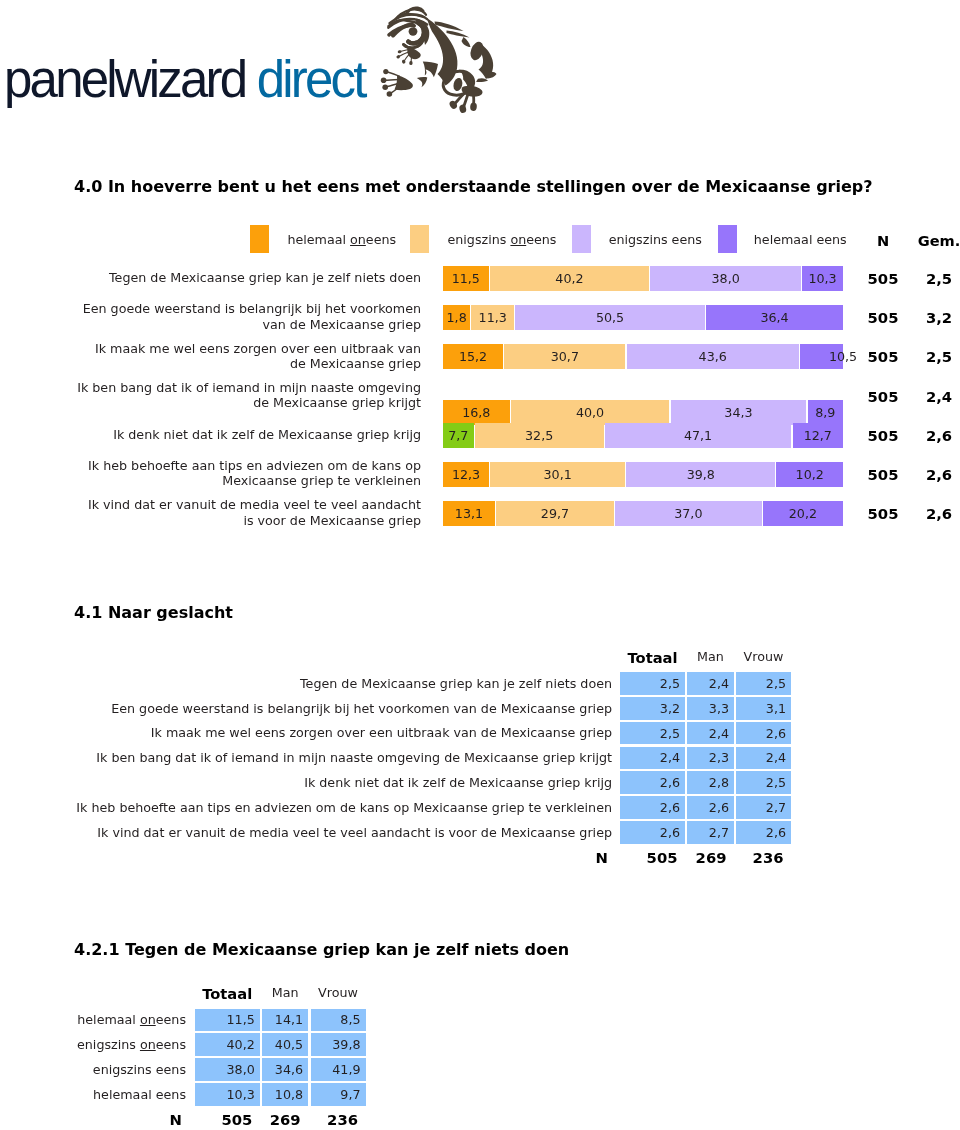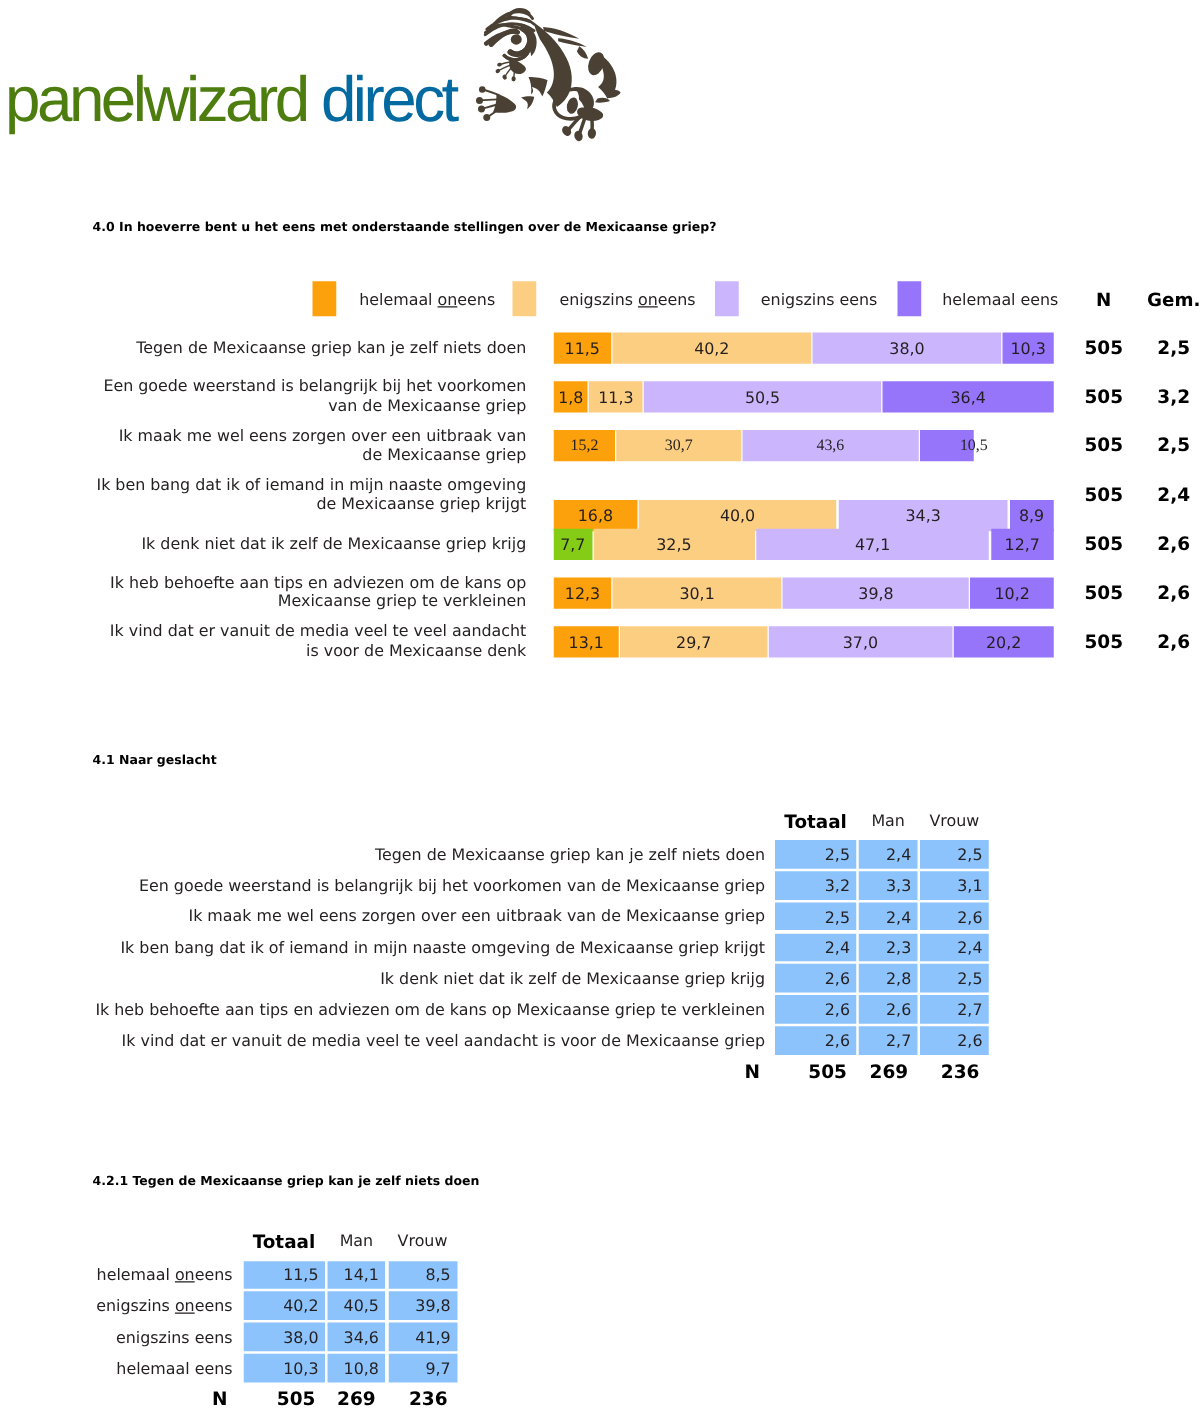"panelwizard" .logo-w1 { color: #4d7c0f -> #0f172a }
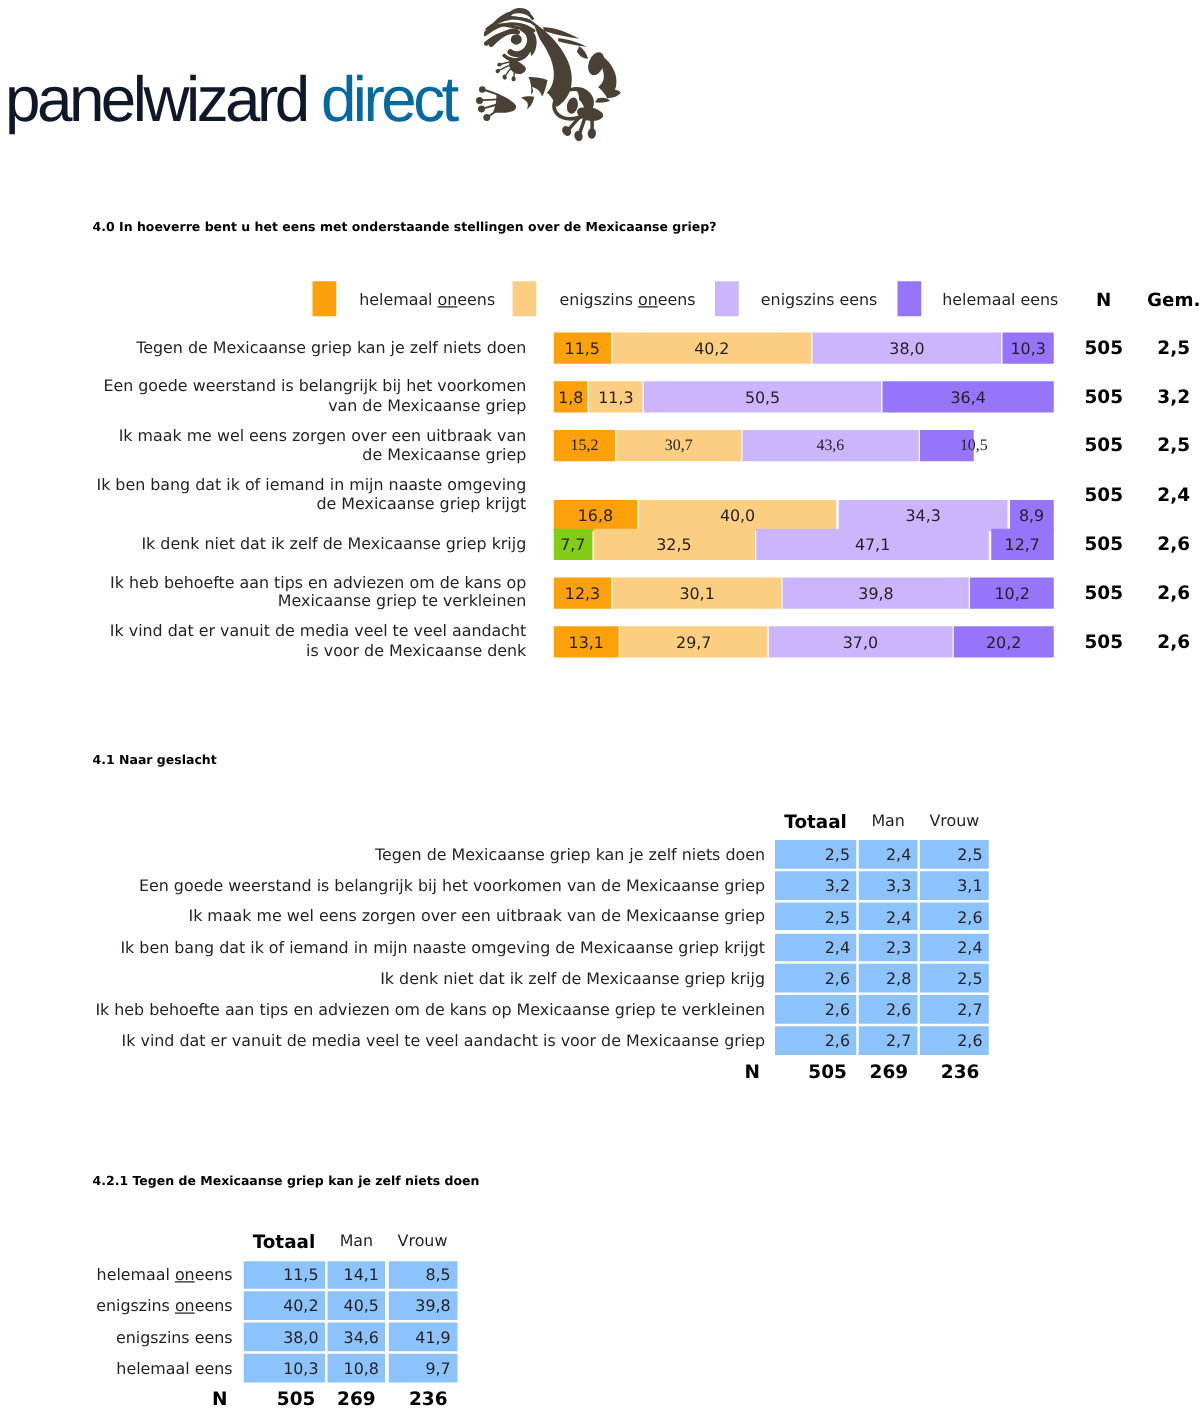"4.0 In hoeverre bent u" .h-sec { font-size: 10px -> 16px }
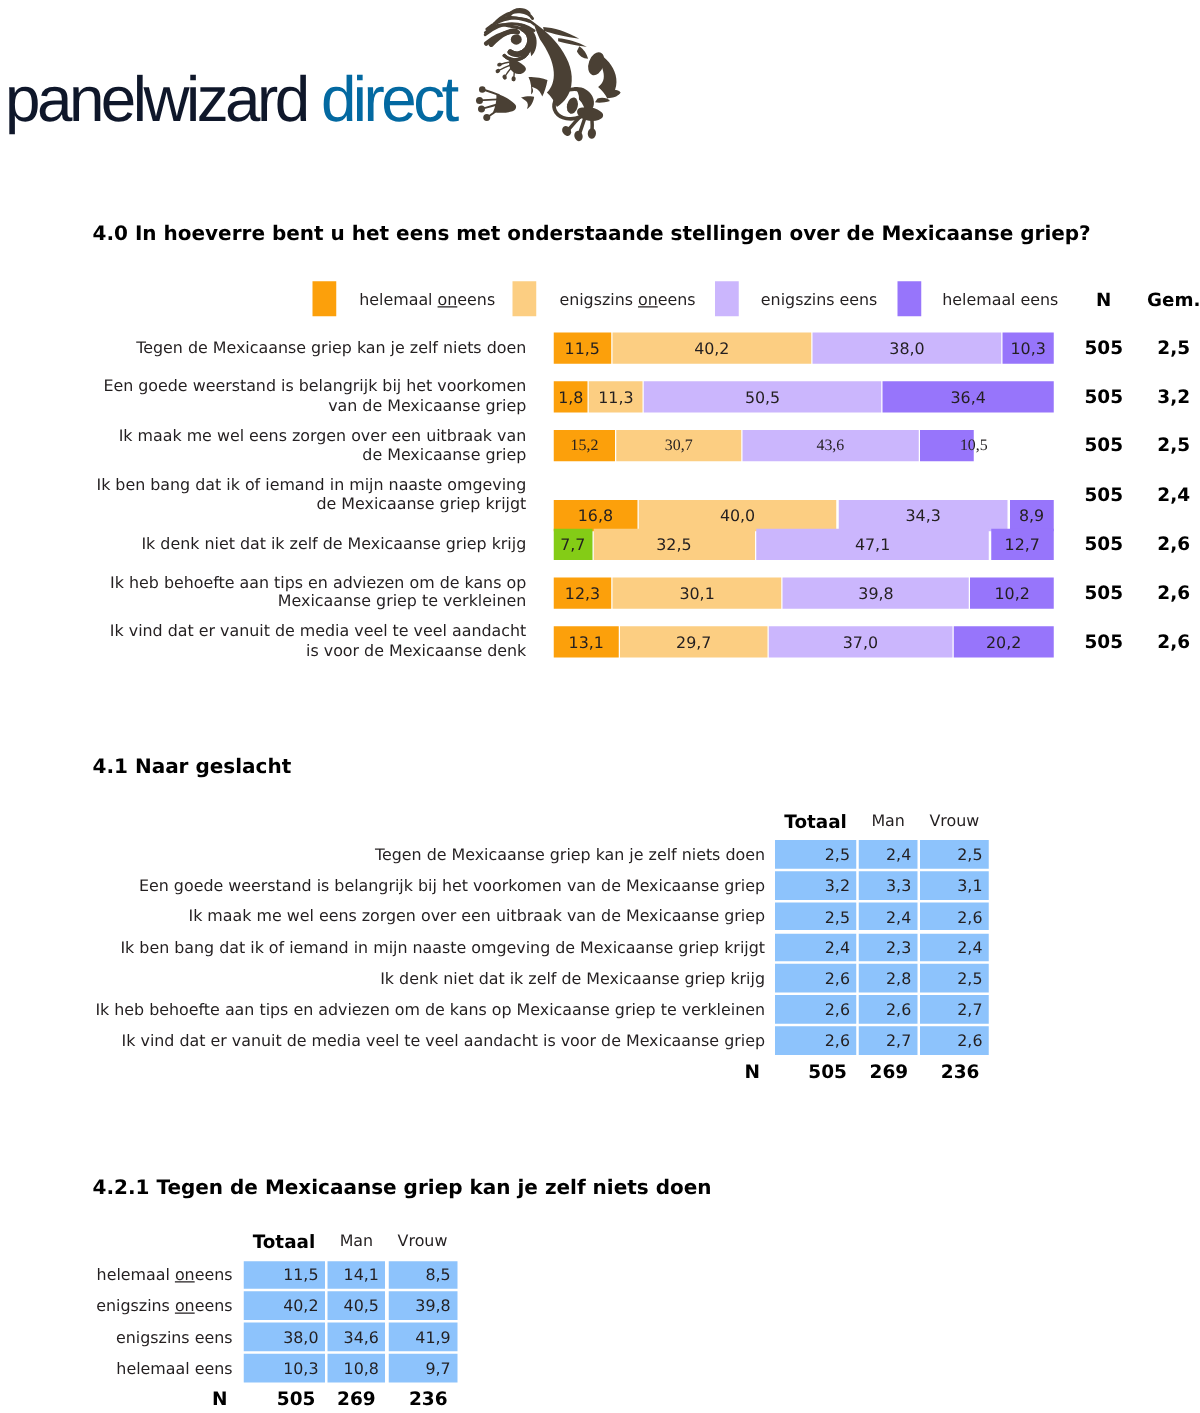"15,2" div.bar { font-family: Liberation Serif, serif -> none; width: 336px -> 400px }
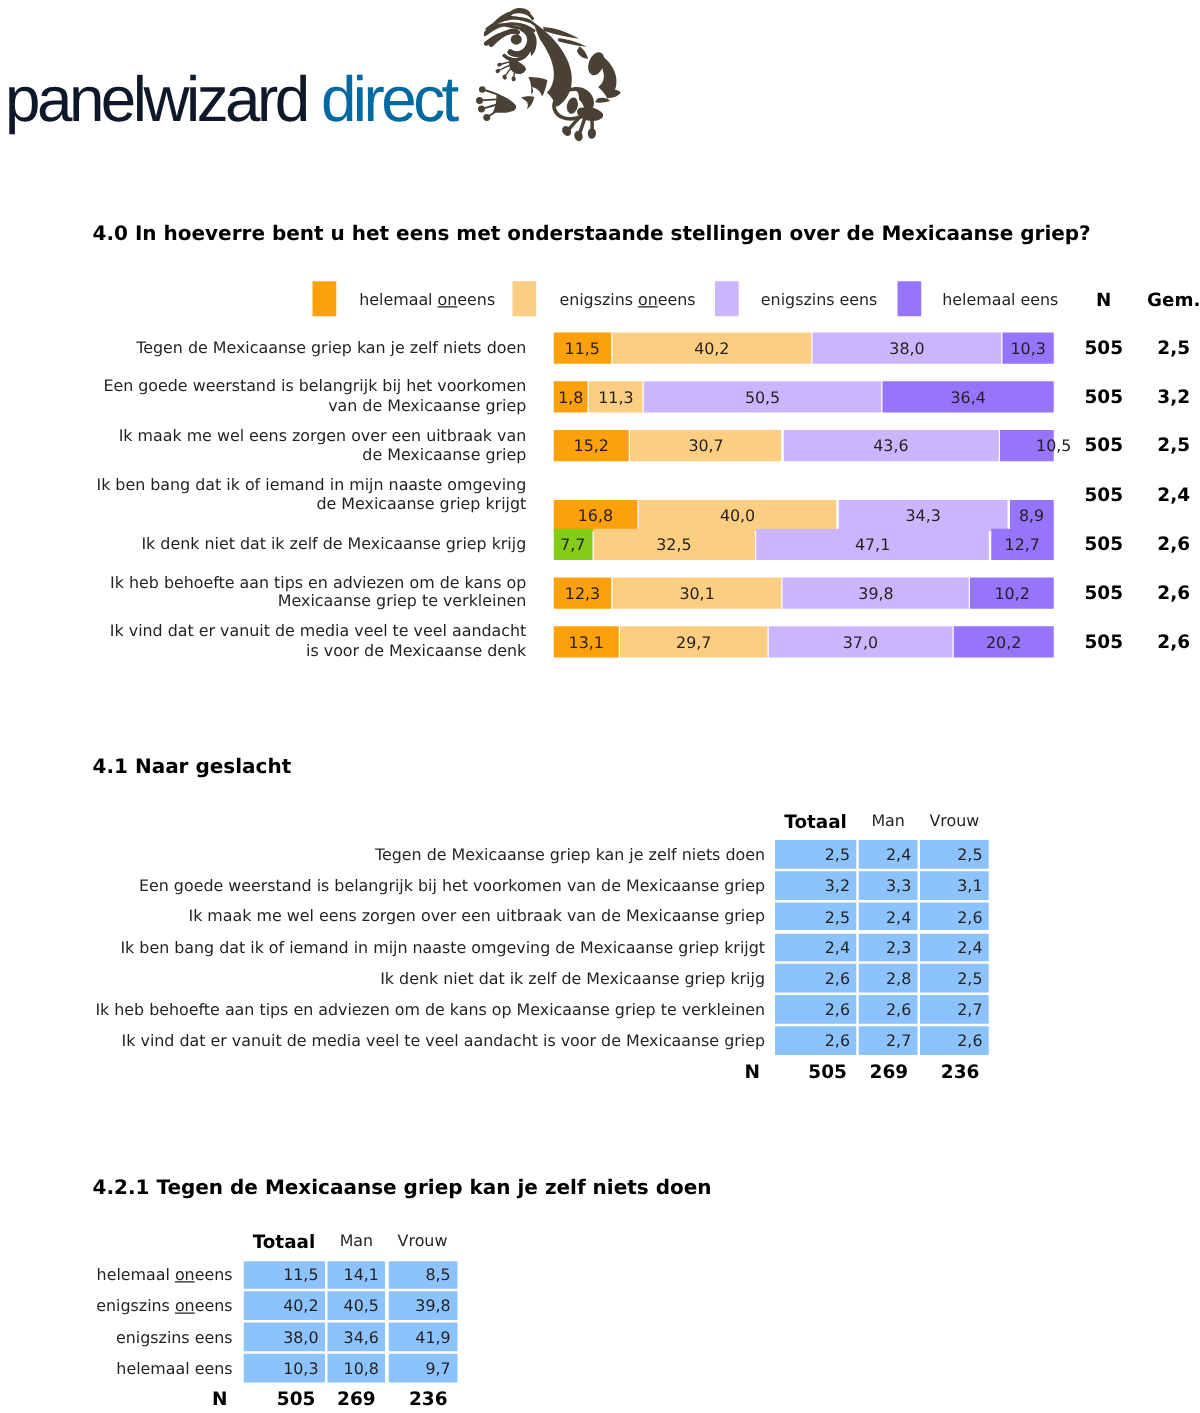"is voor de Mexicaanse denk" span { text: denk -> griep }
